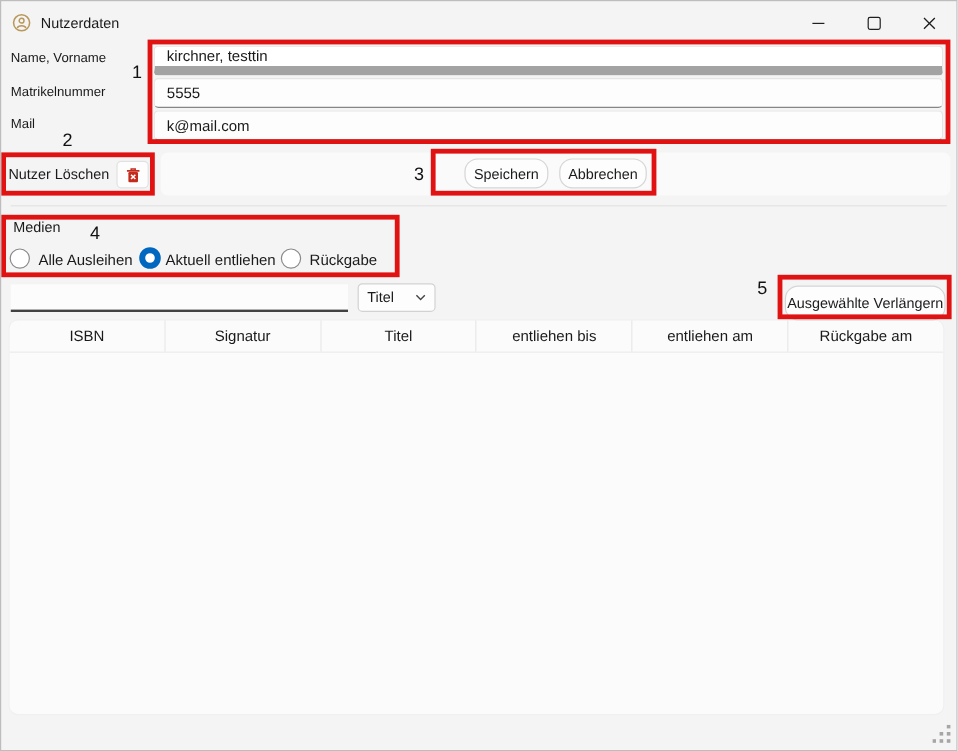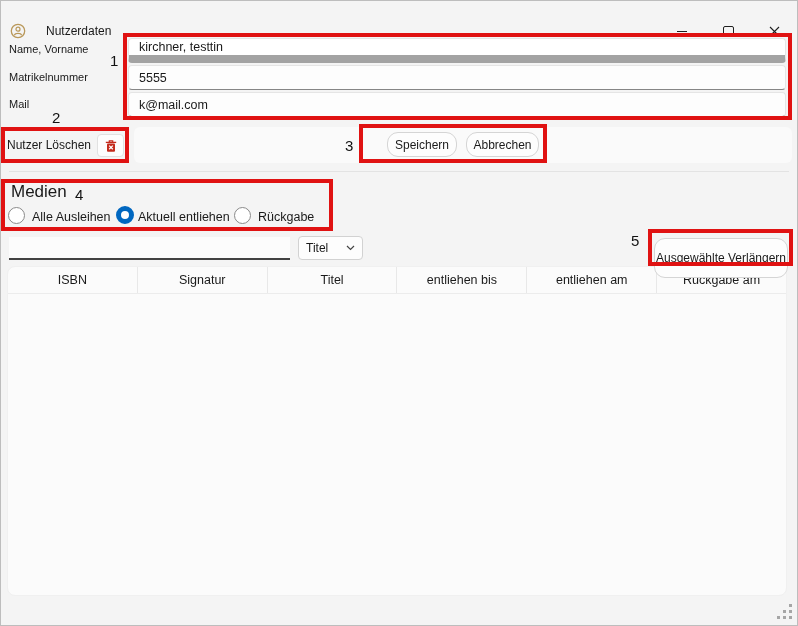"Nutzerdaten" .titlebar { gap: 12px -> none; top: 16px -> 4px }
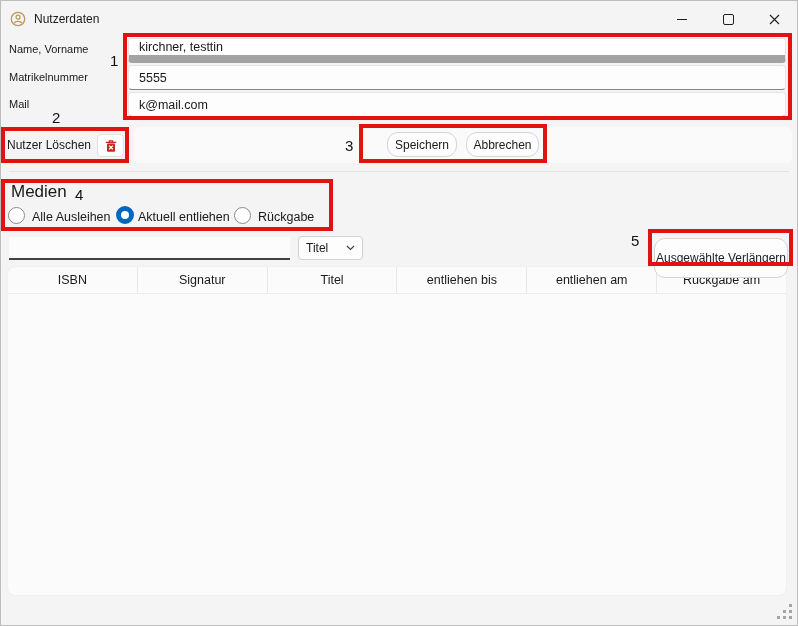"Medien" .medien-title { font-size: 17px -> 12px }
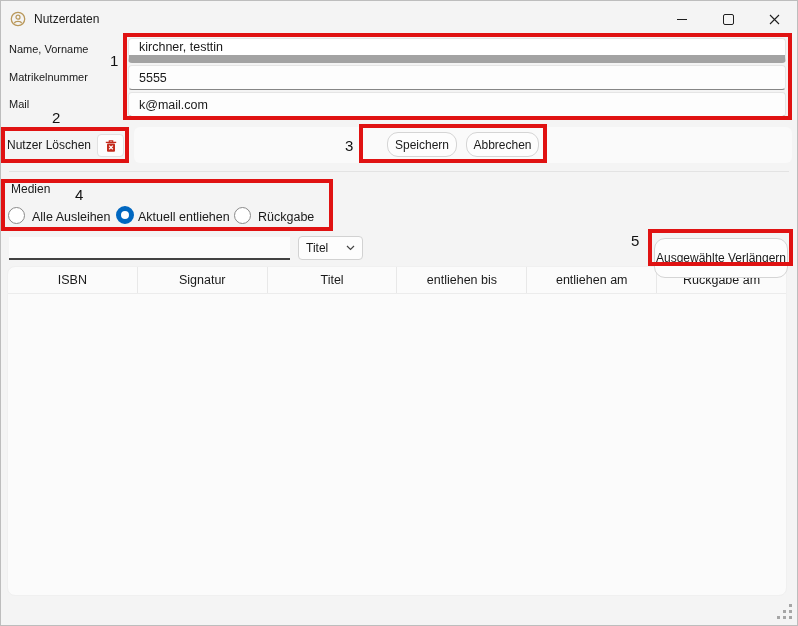"Ausgewählte Verlängern" #extend-btn { height: 40px -> 29px }
